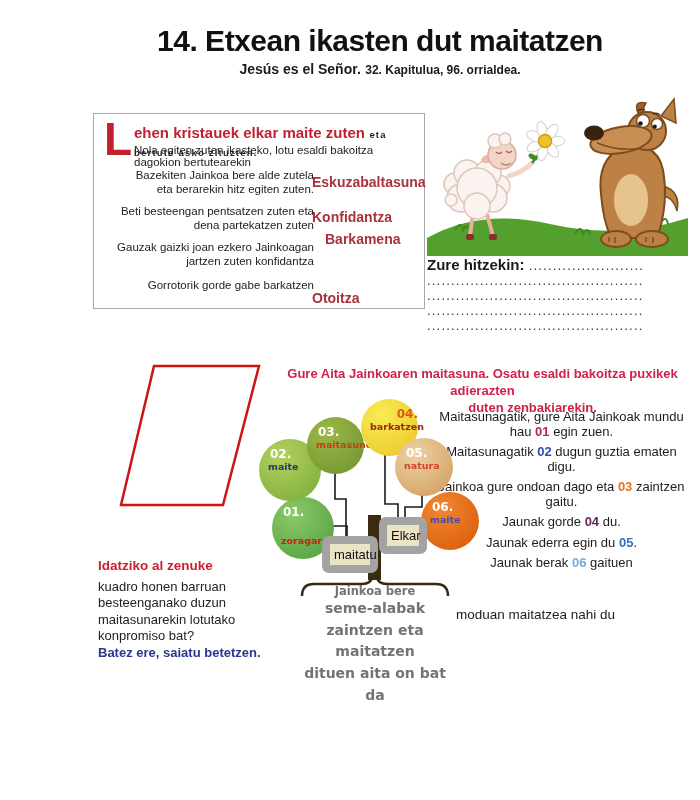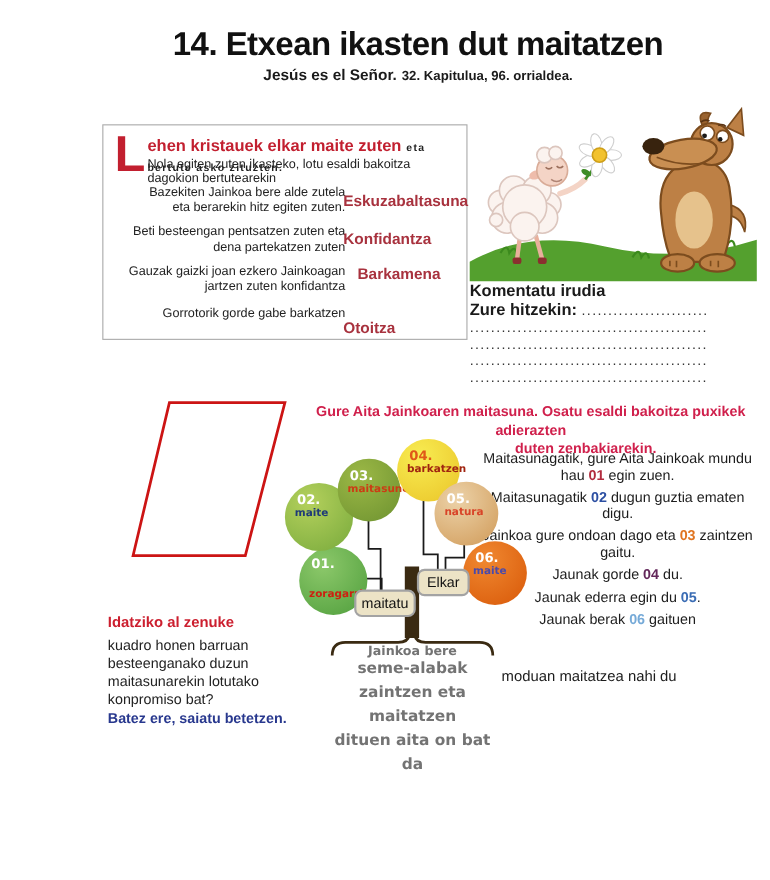"Barkamena" .v3 { top: 127px -> 117px }
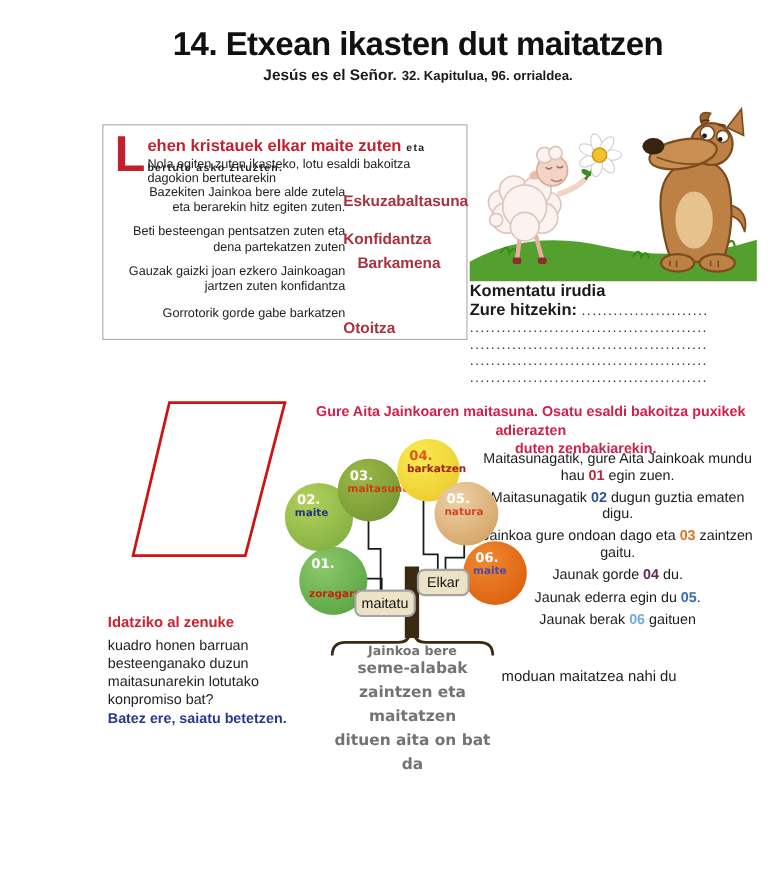"Komentatu irudia" div.comment-title { html: <div>Komentatu irudia</div> -> none }
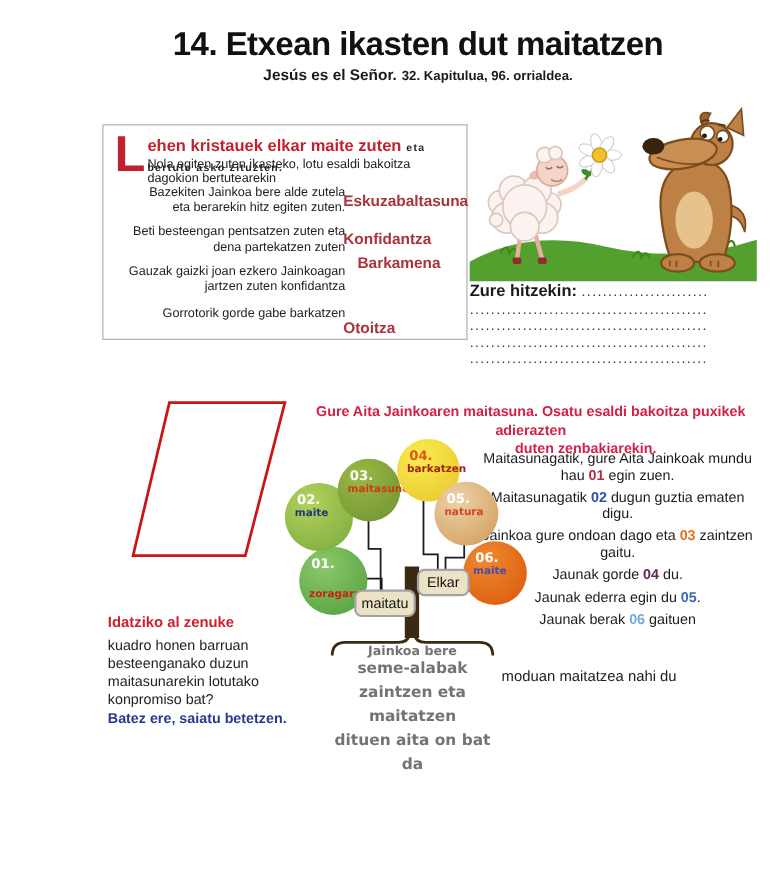"04." span.b-num { text-align: none -> right }
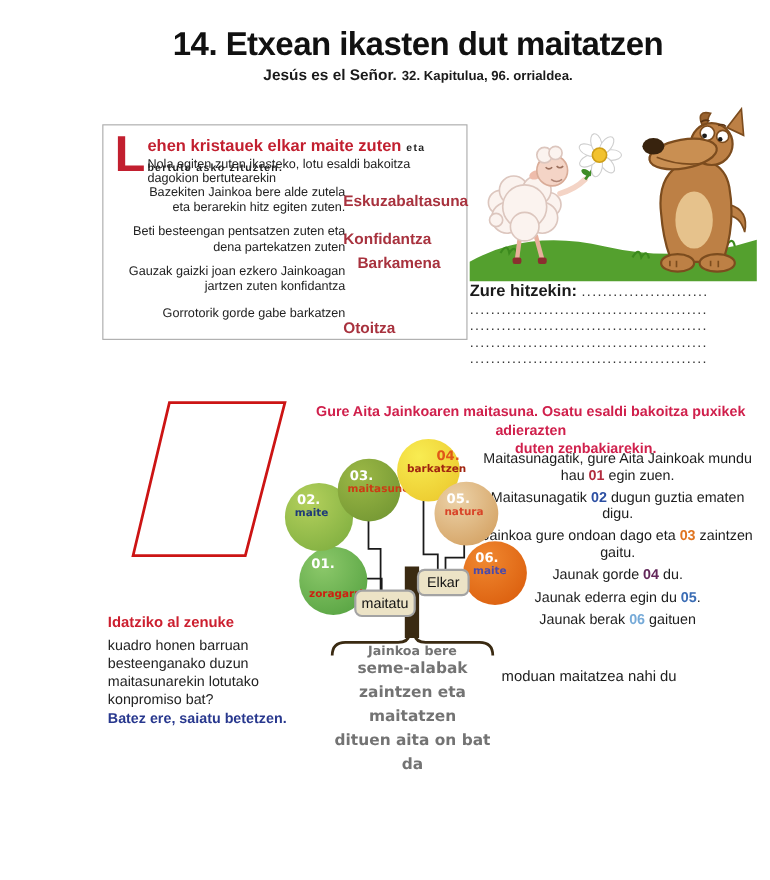"Elkar" .tree-box { border: 2px solid #a3a3a3 -> 8px solid #a3a3a3 }
